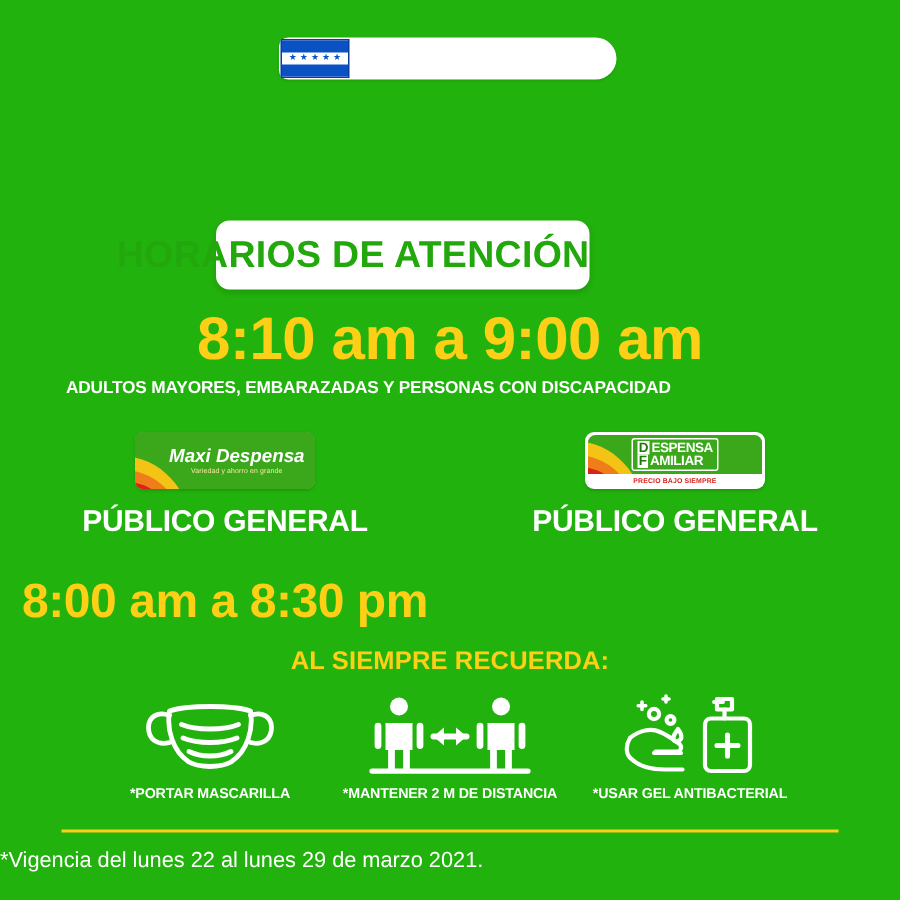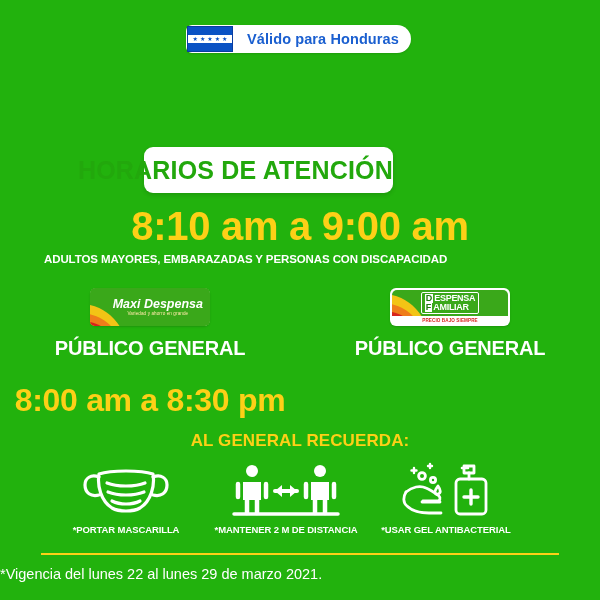"Válido para Honduras" span.validity-label { html: <span>Válido para Honduras</span> -> none }
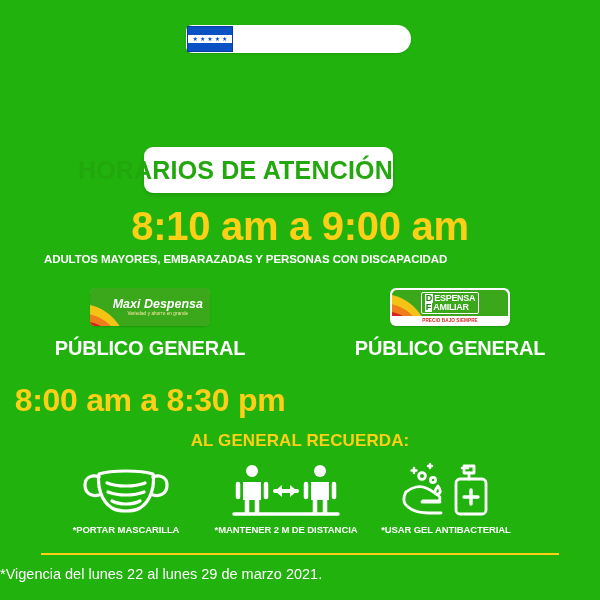"AL GENERAL RECUERDA:" div.remember-head { text: GENERAL -> SIEMPRE }
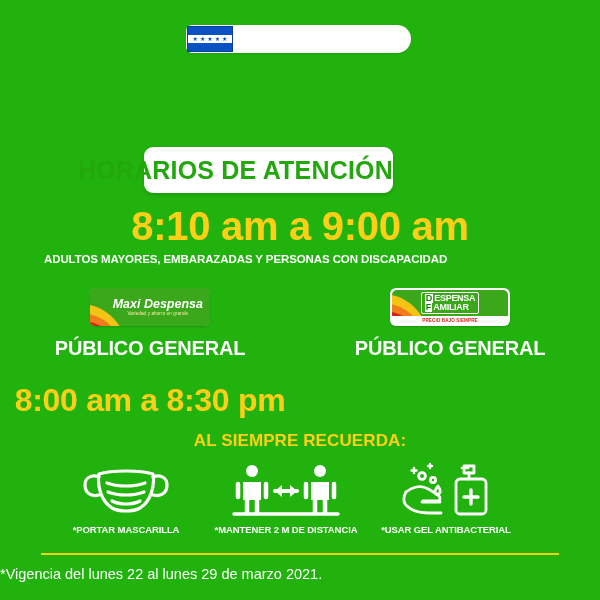"*PORTAR MASCARILLA" .tips { left: 46px -> 60px }
